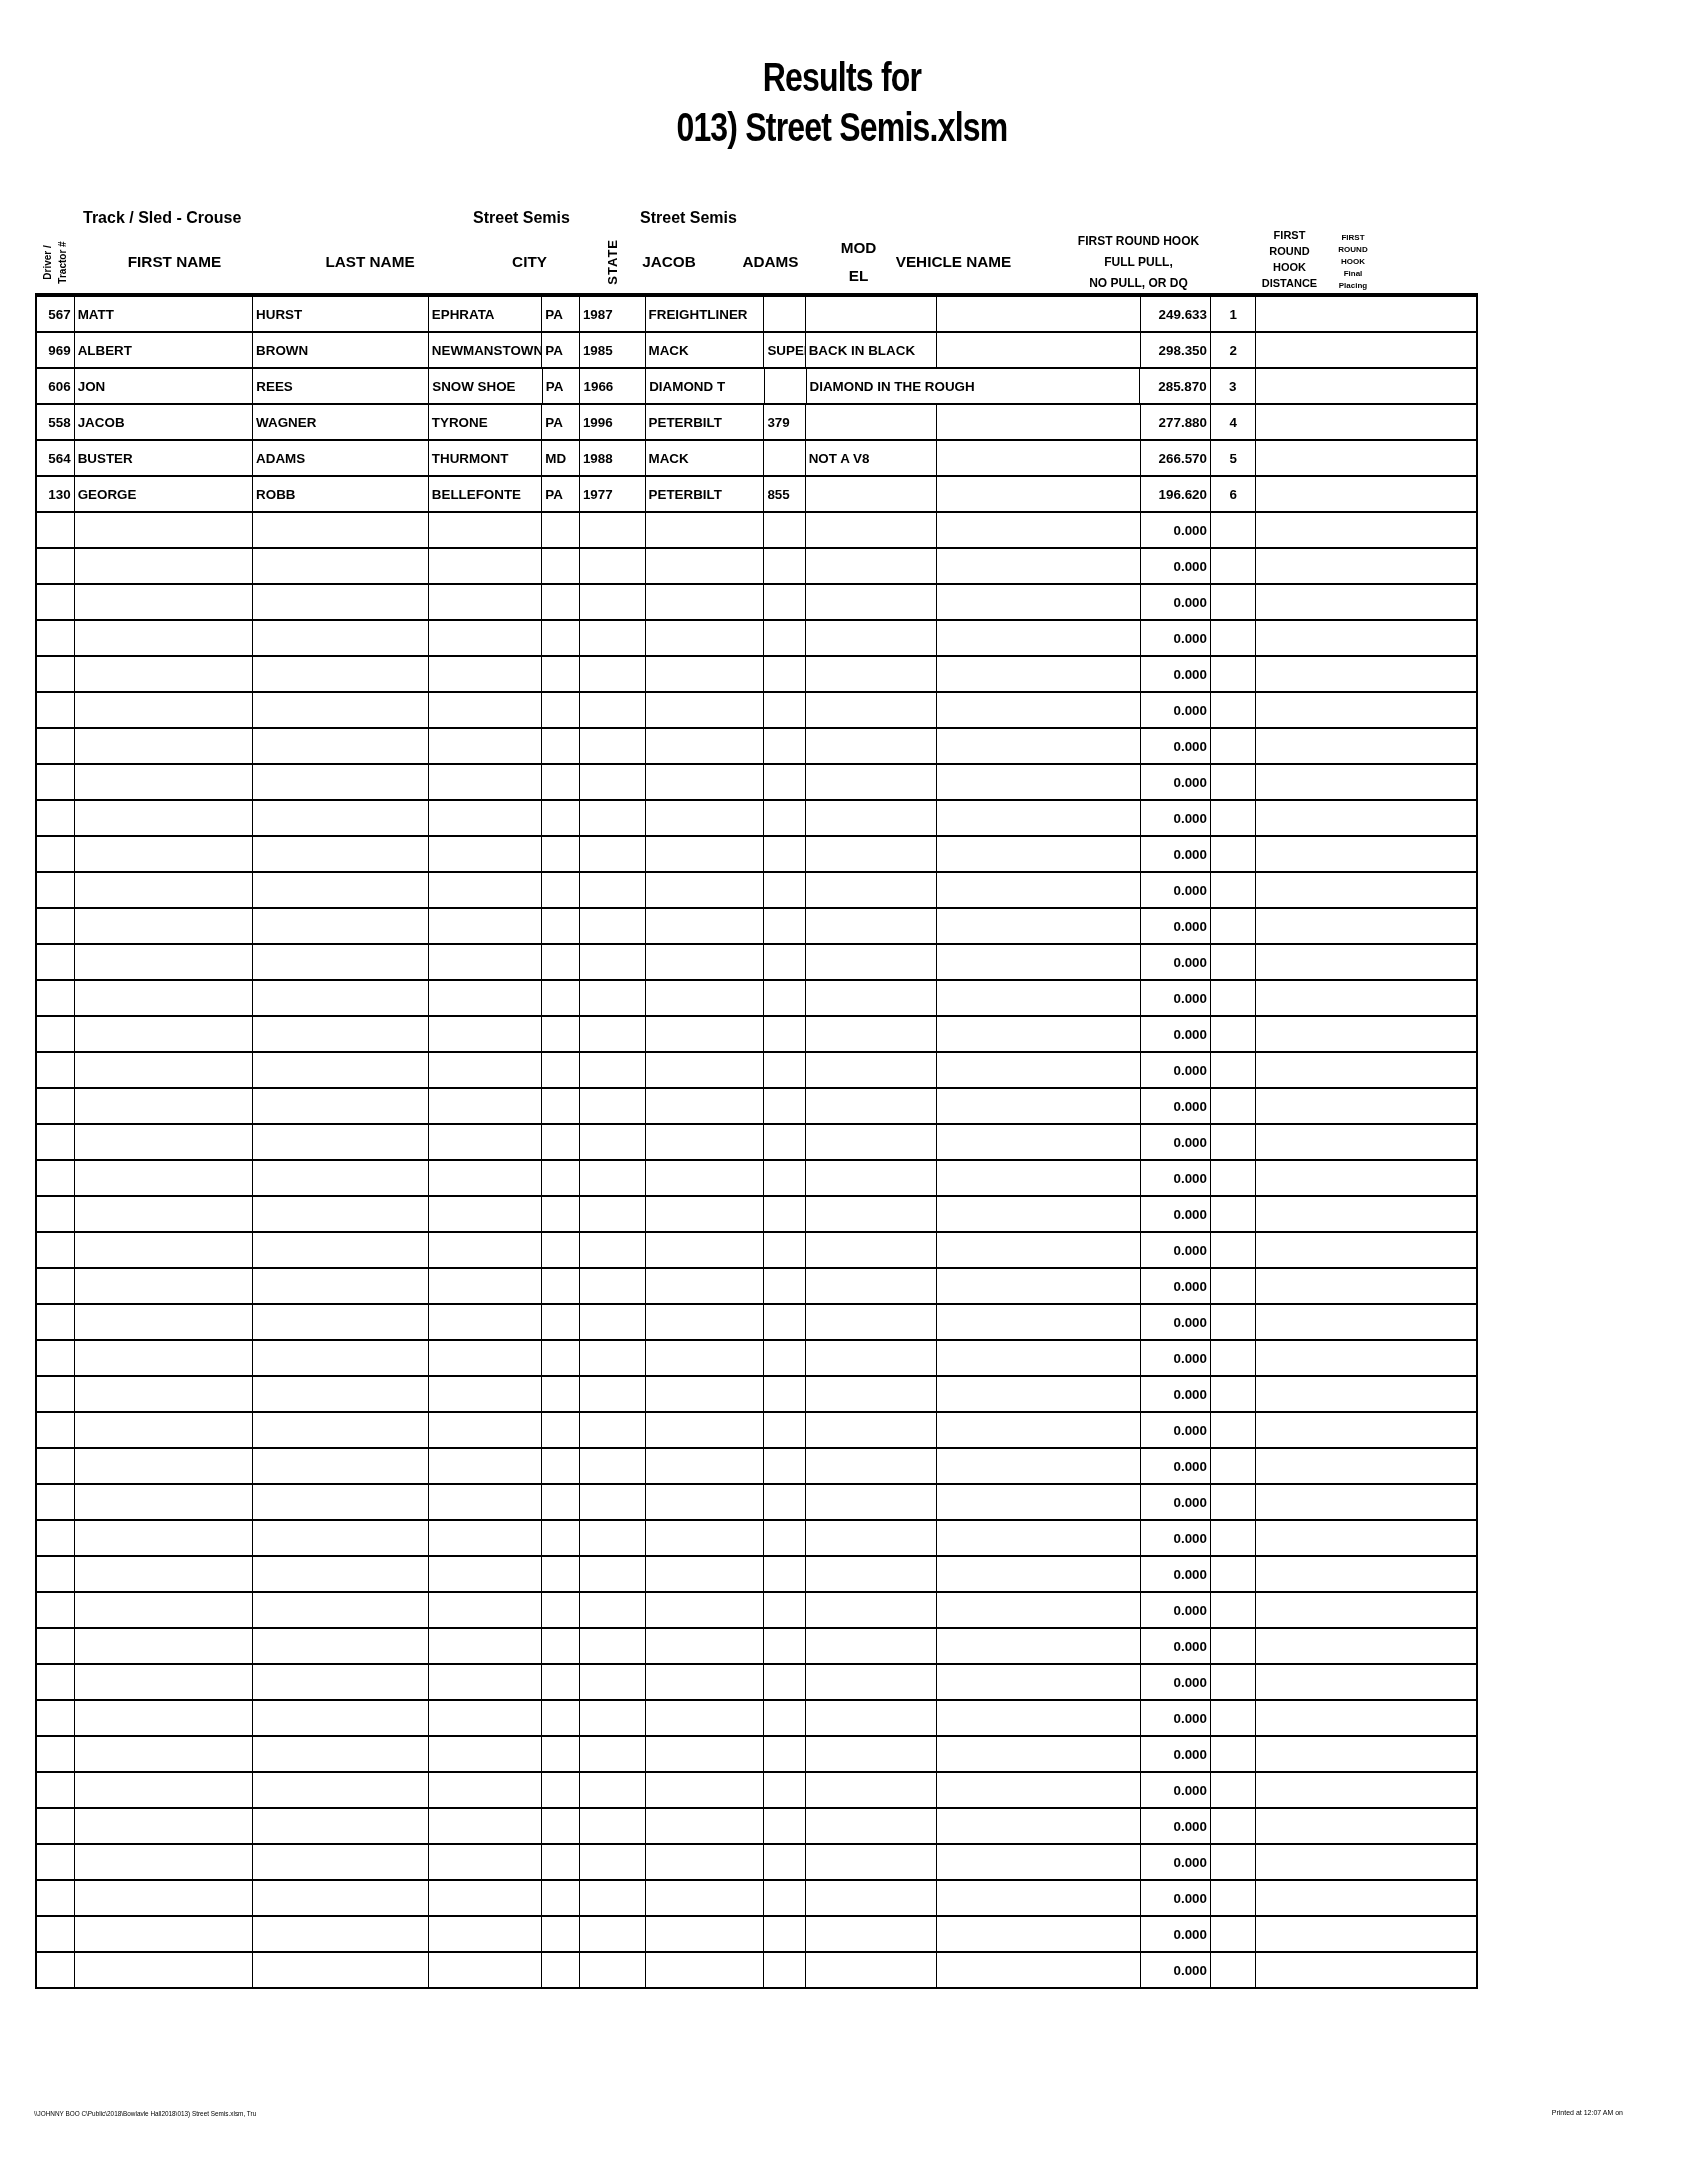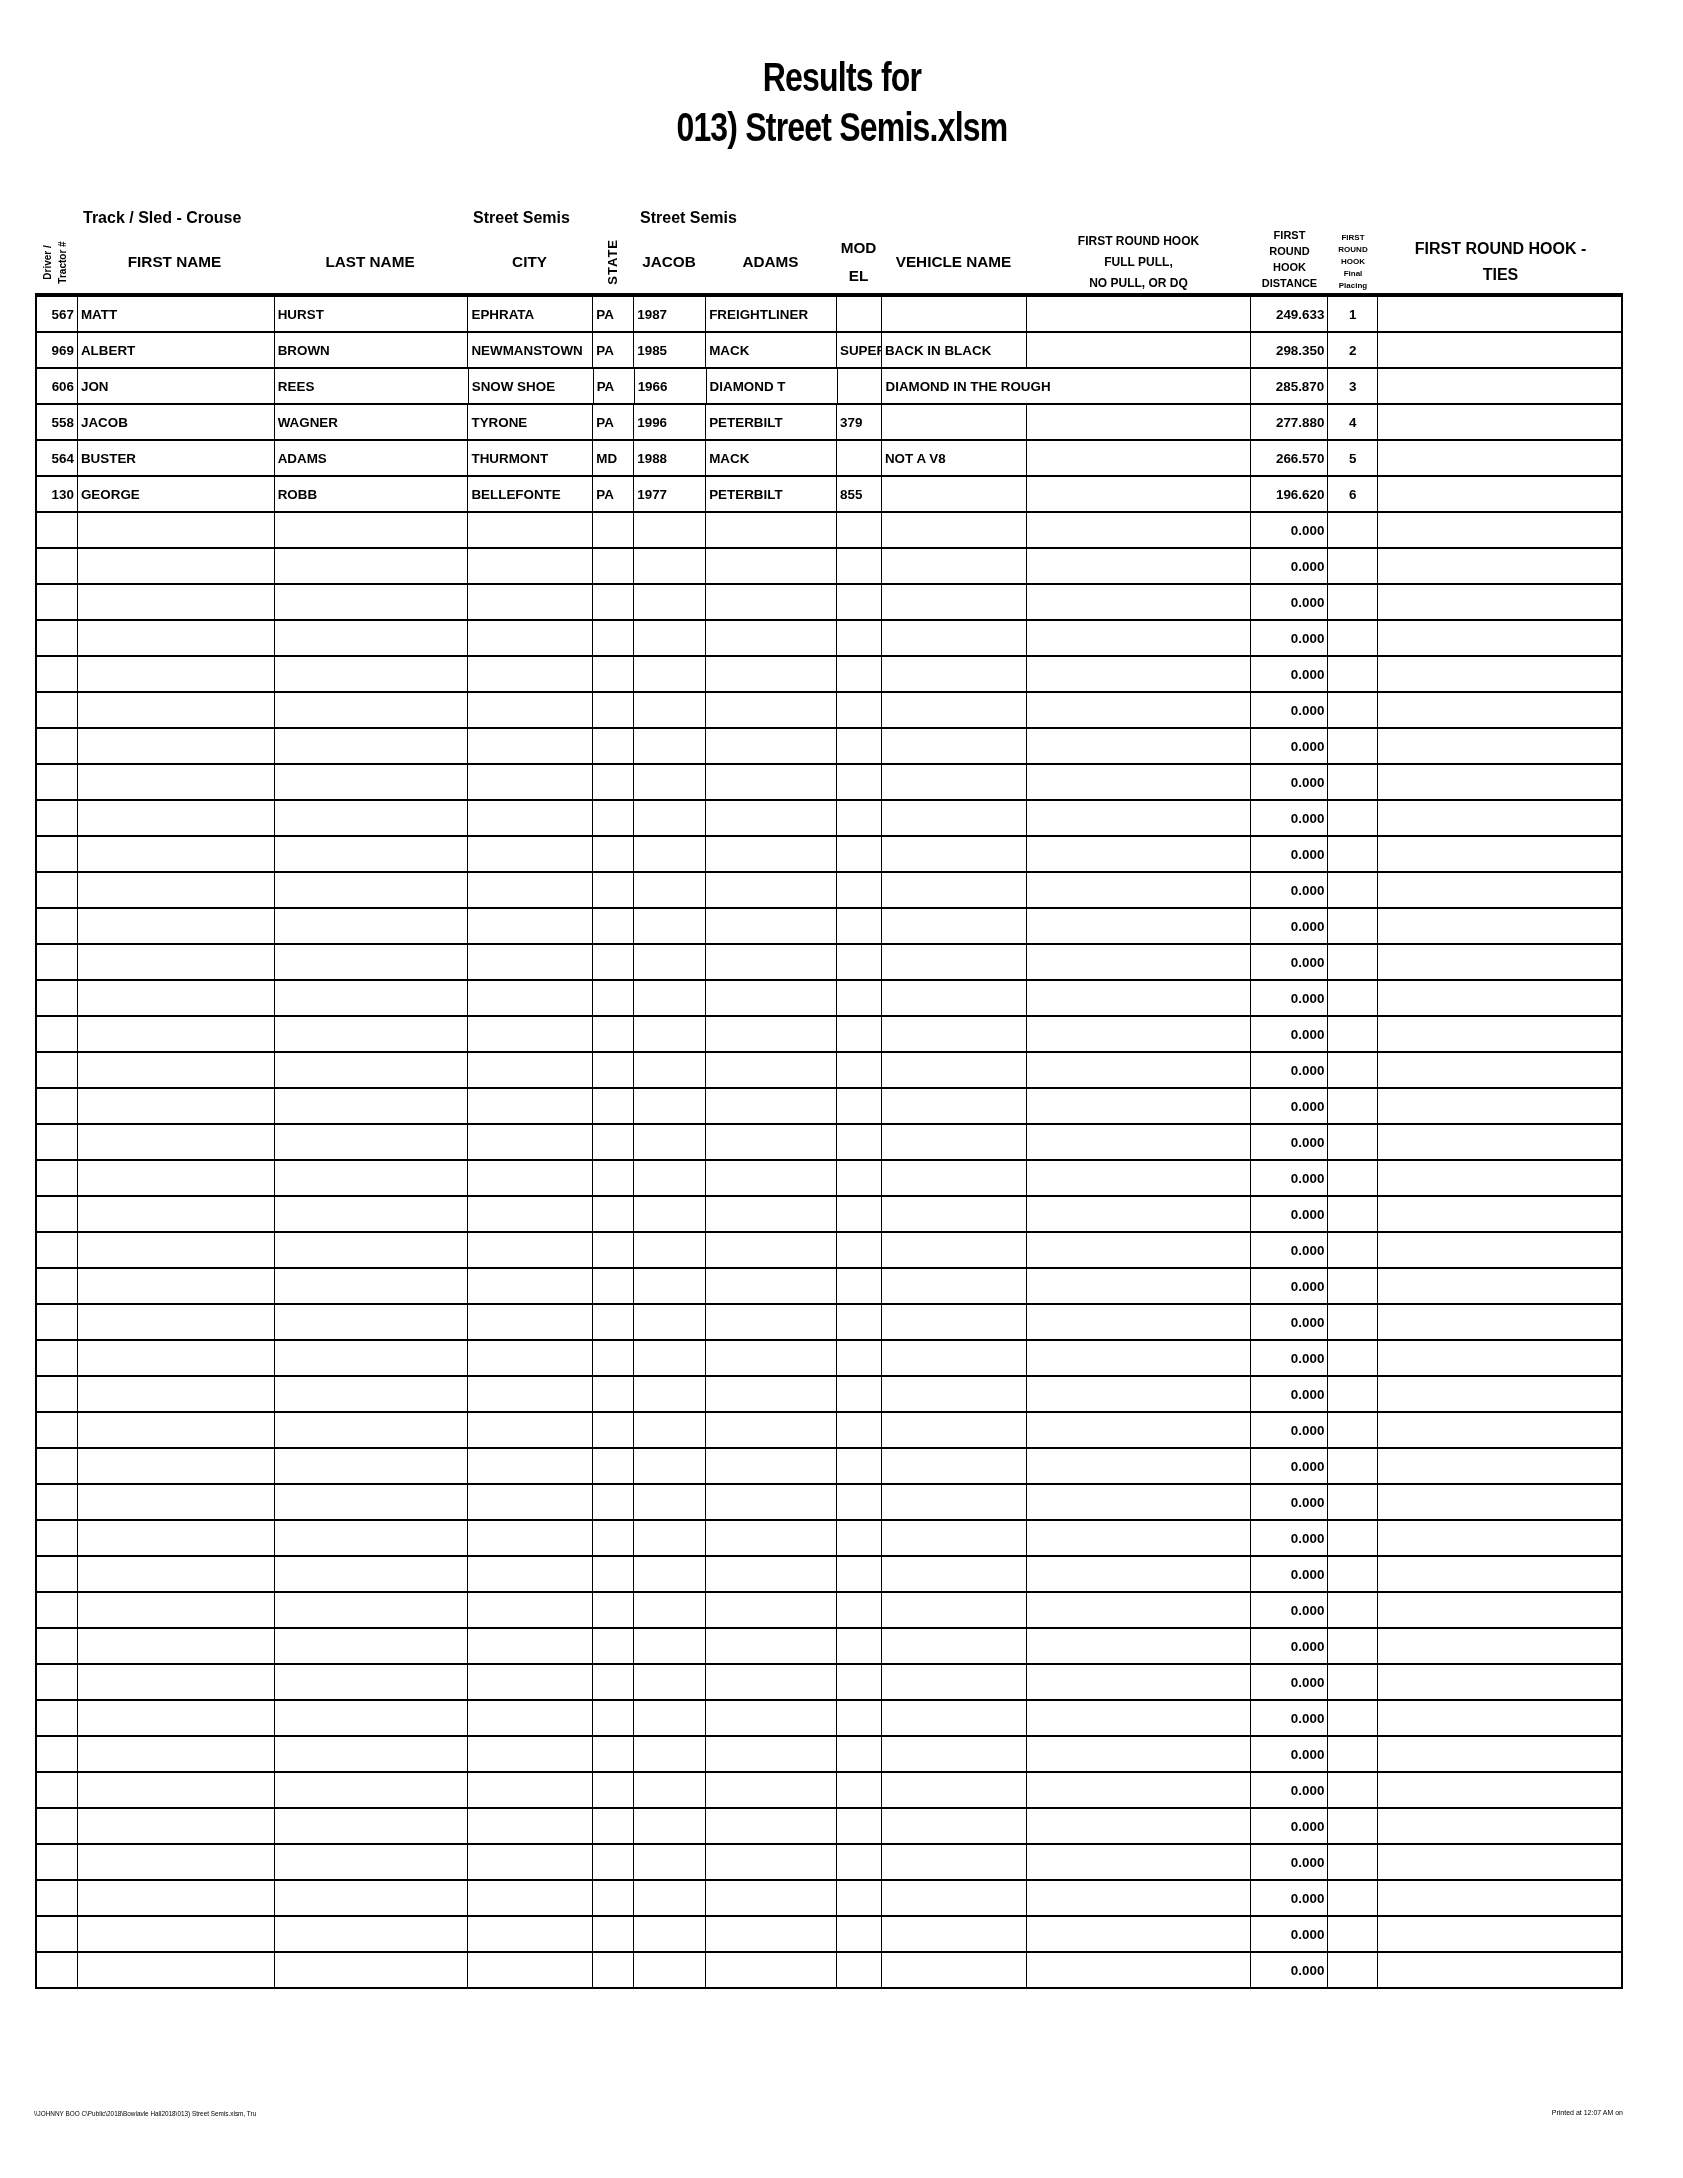"FIRST ROUND HOOK -" div.hcell { html: <div> <div>FIRST ROUND HOOK -</div> <div>TIES</div> </div> -> none }
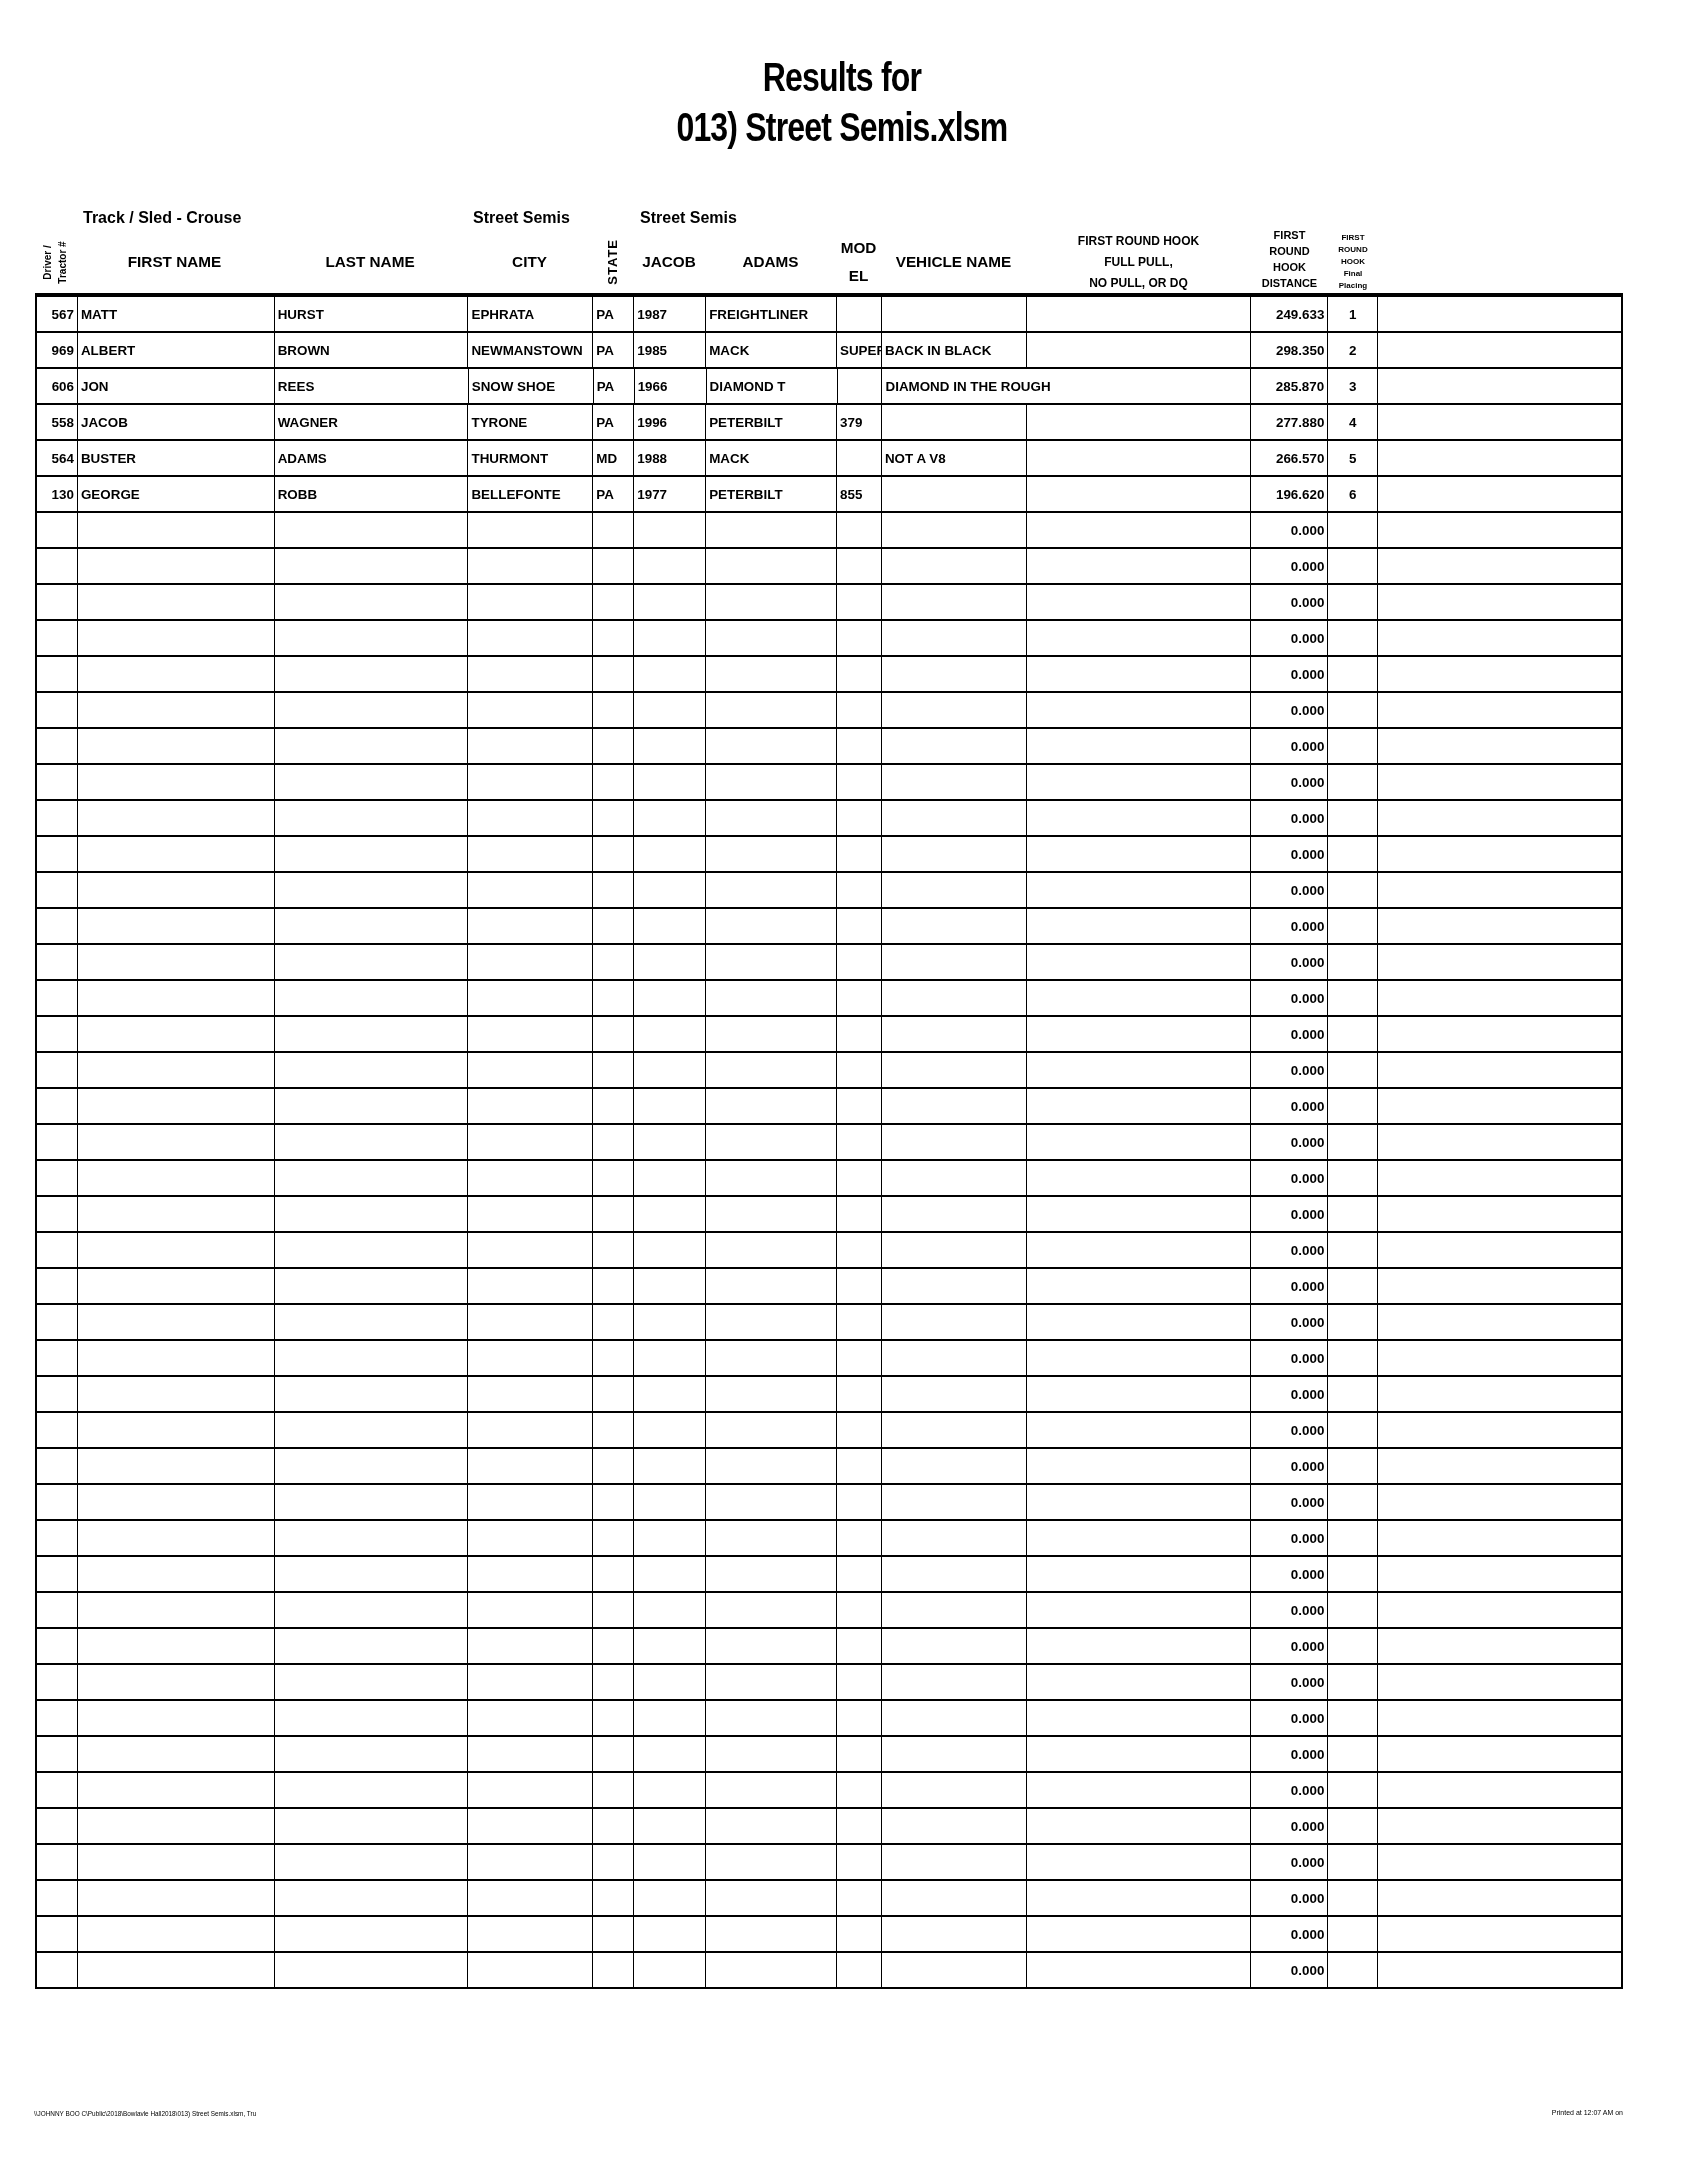"567" .grid { width: 1588px -> 1443px }
